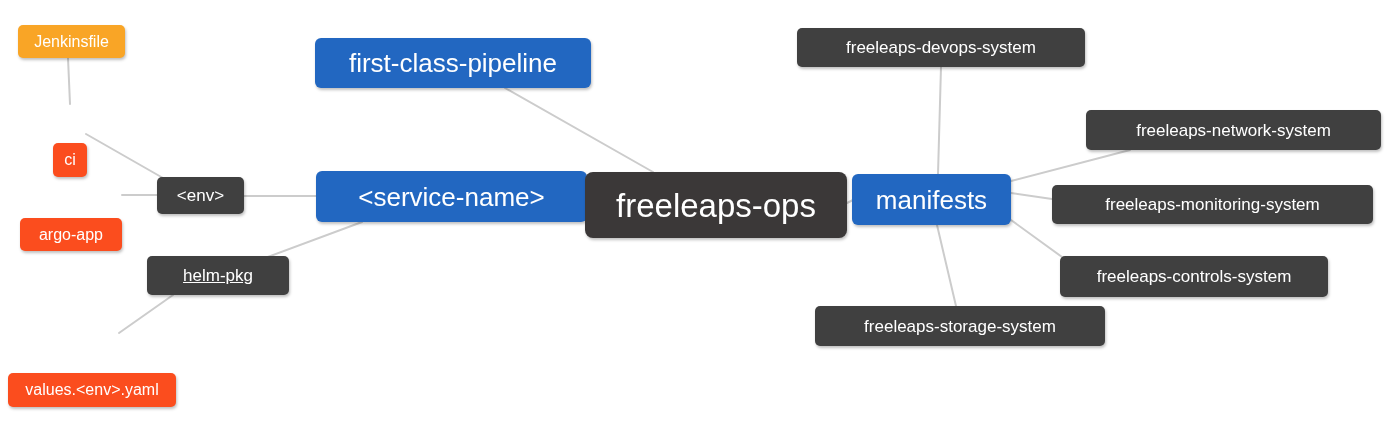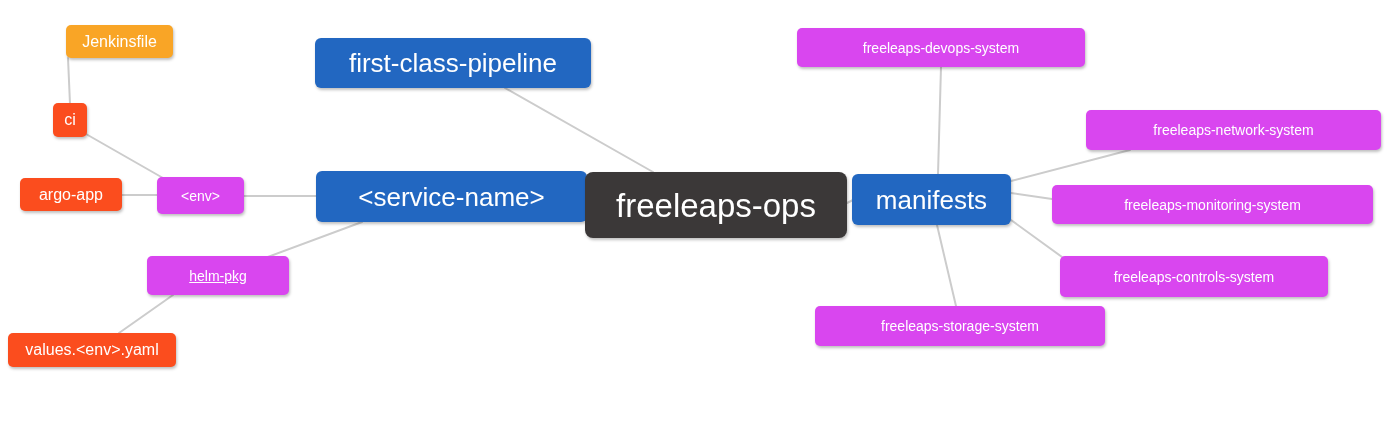"Jenkinsfile" .t-amber { margin-left: 48px -> none }
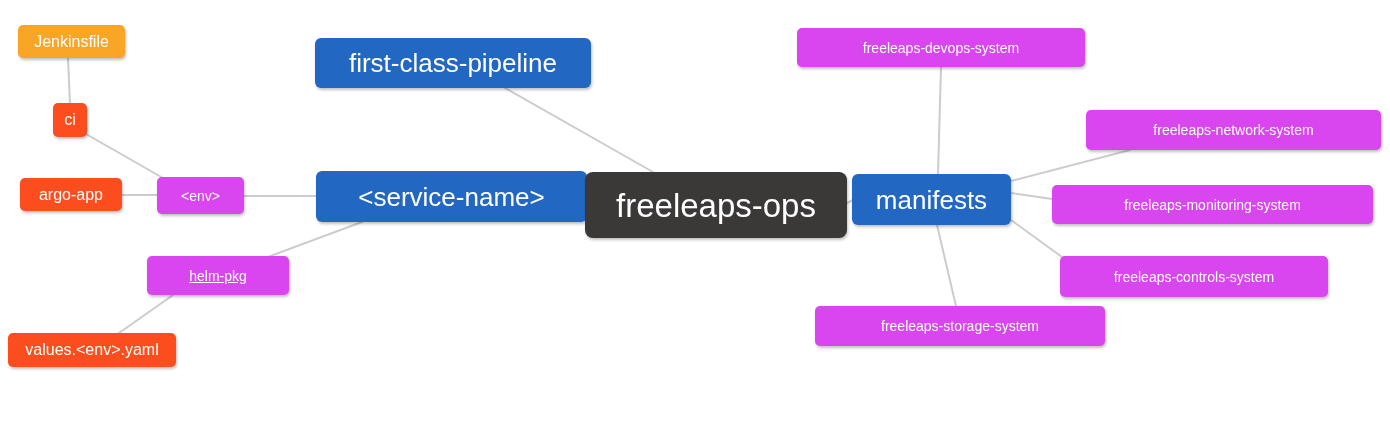"freeleaps-devops-system" .t-green { background: #d946ef -> #404040; font-size: 14px -> 17px }
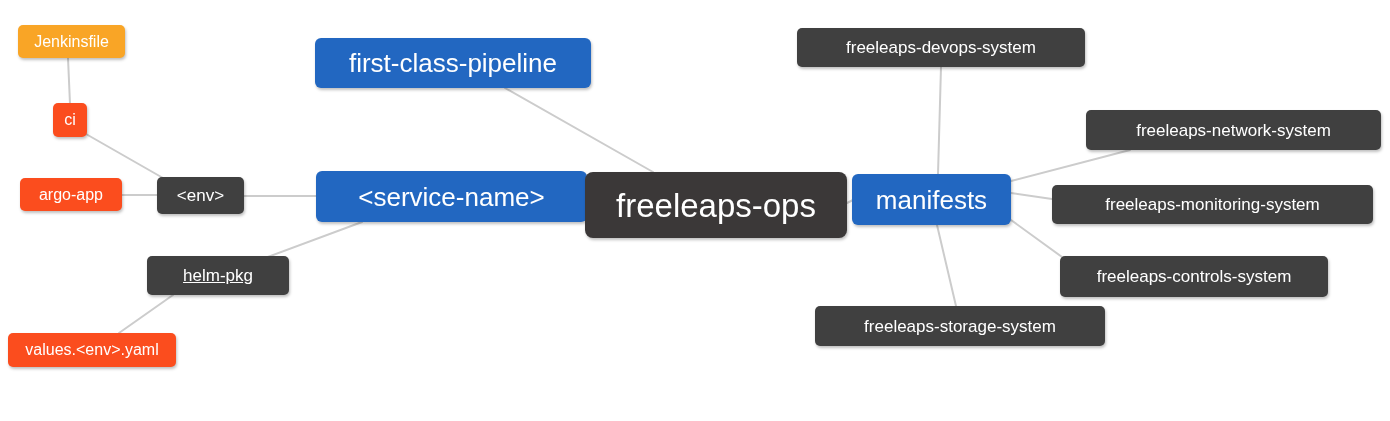"ci" .t-red { margin-top: none -> 40px }
